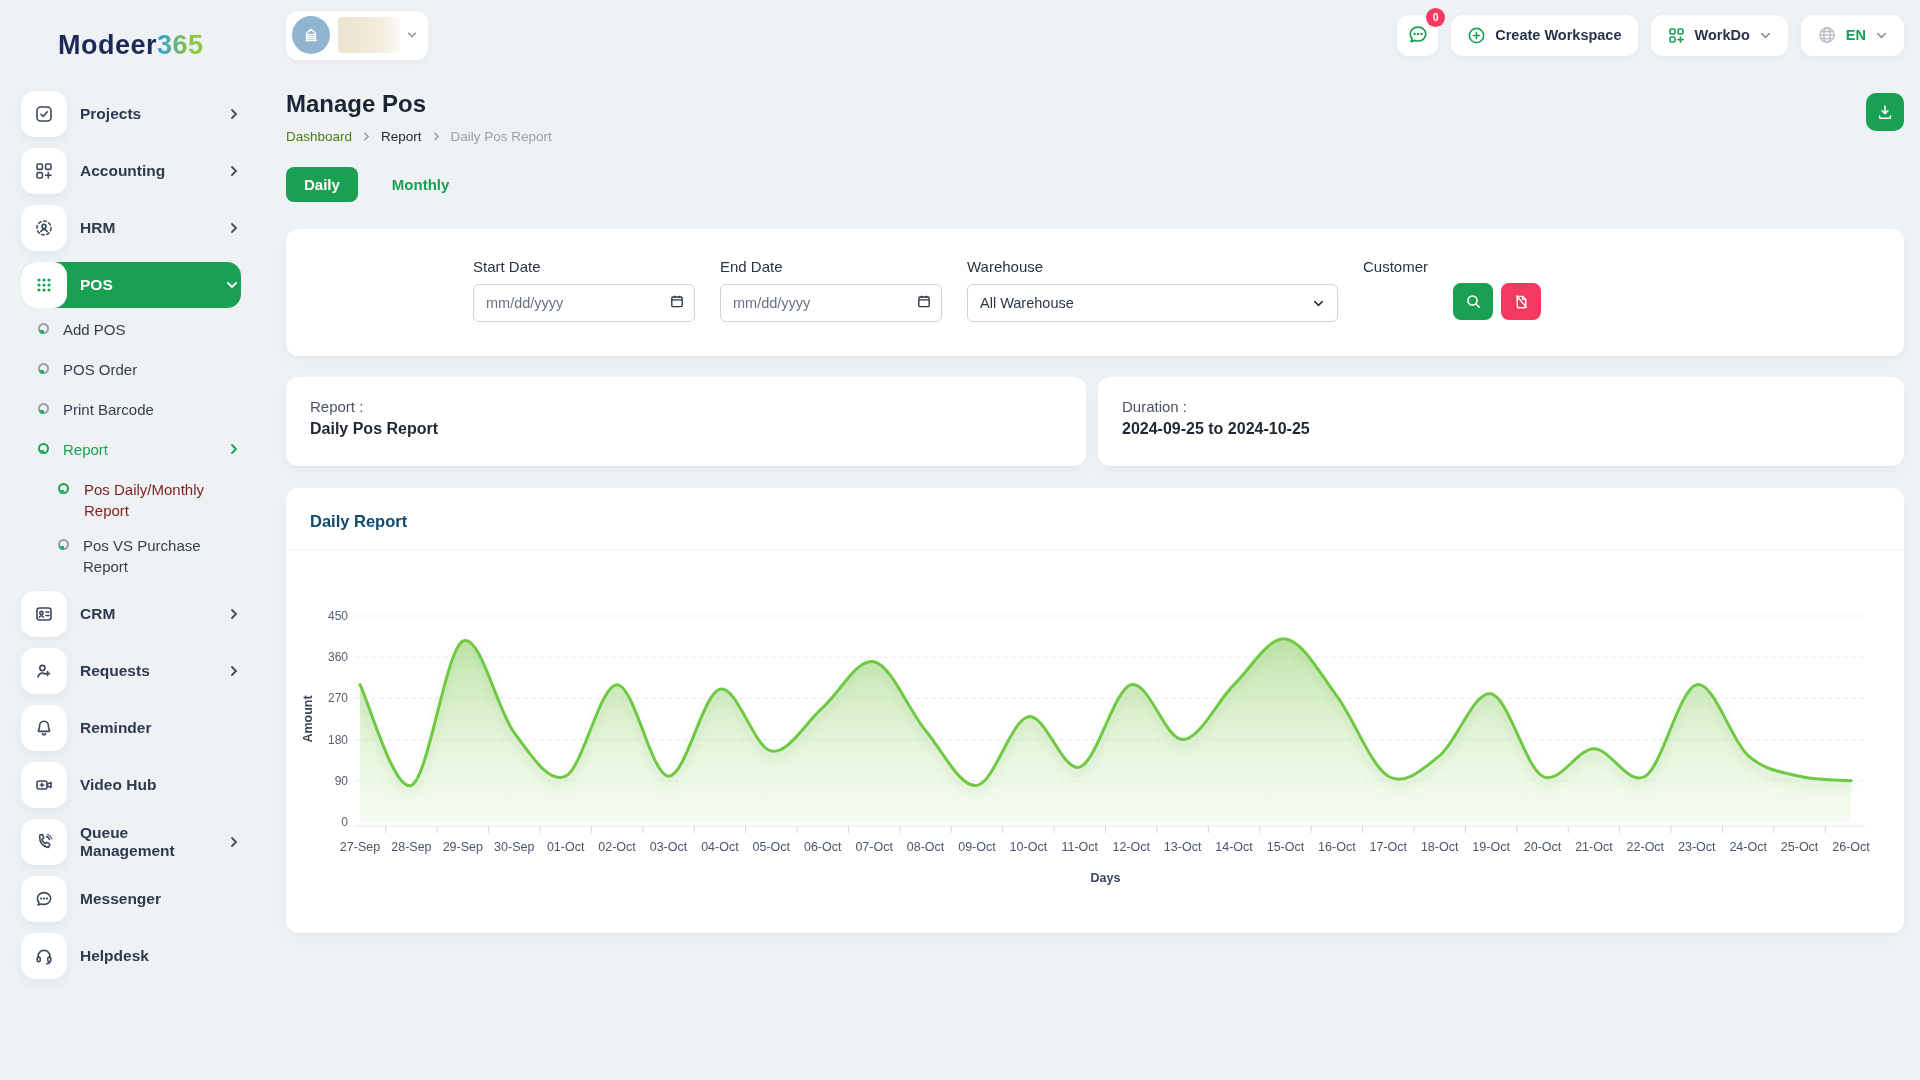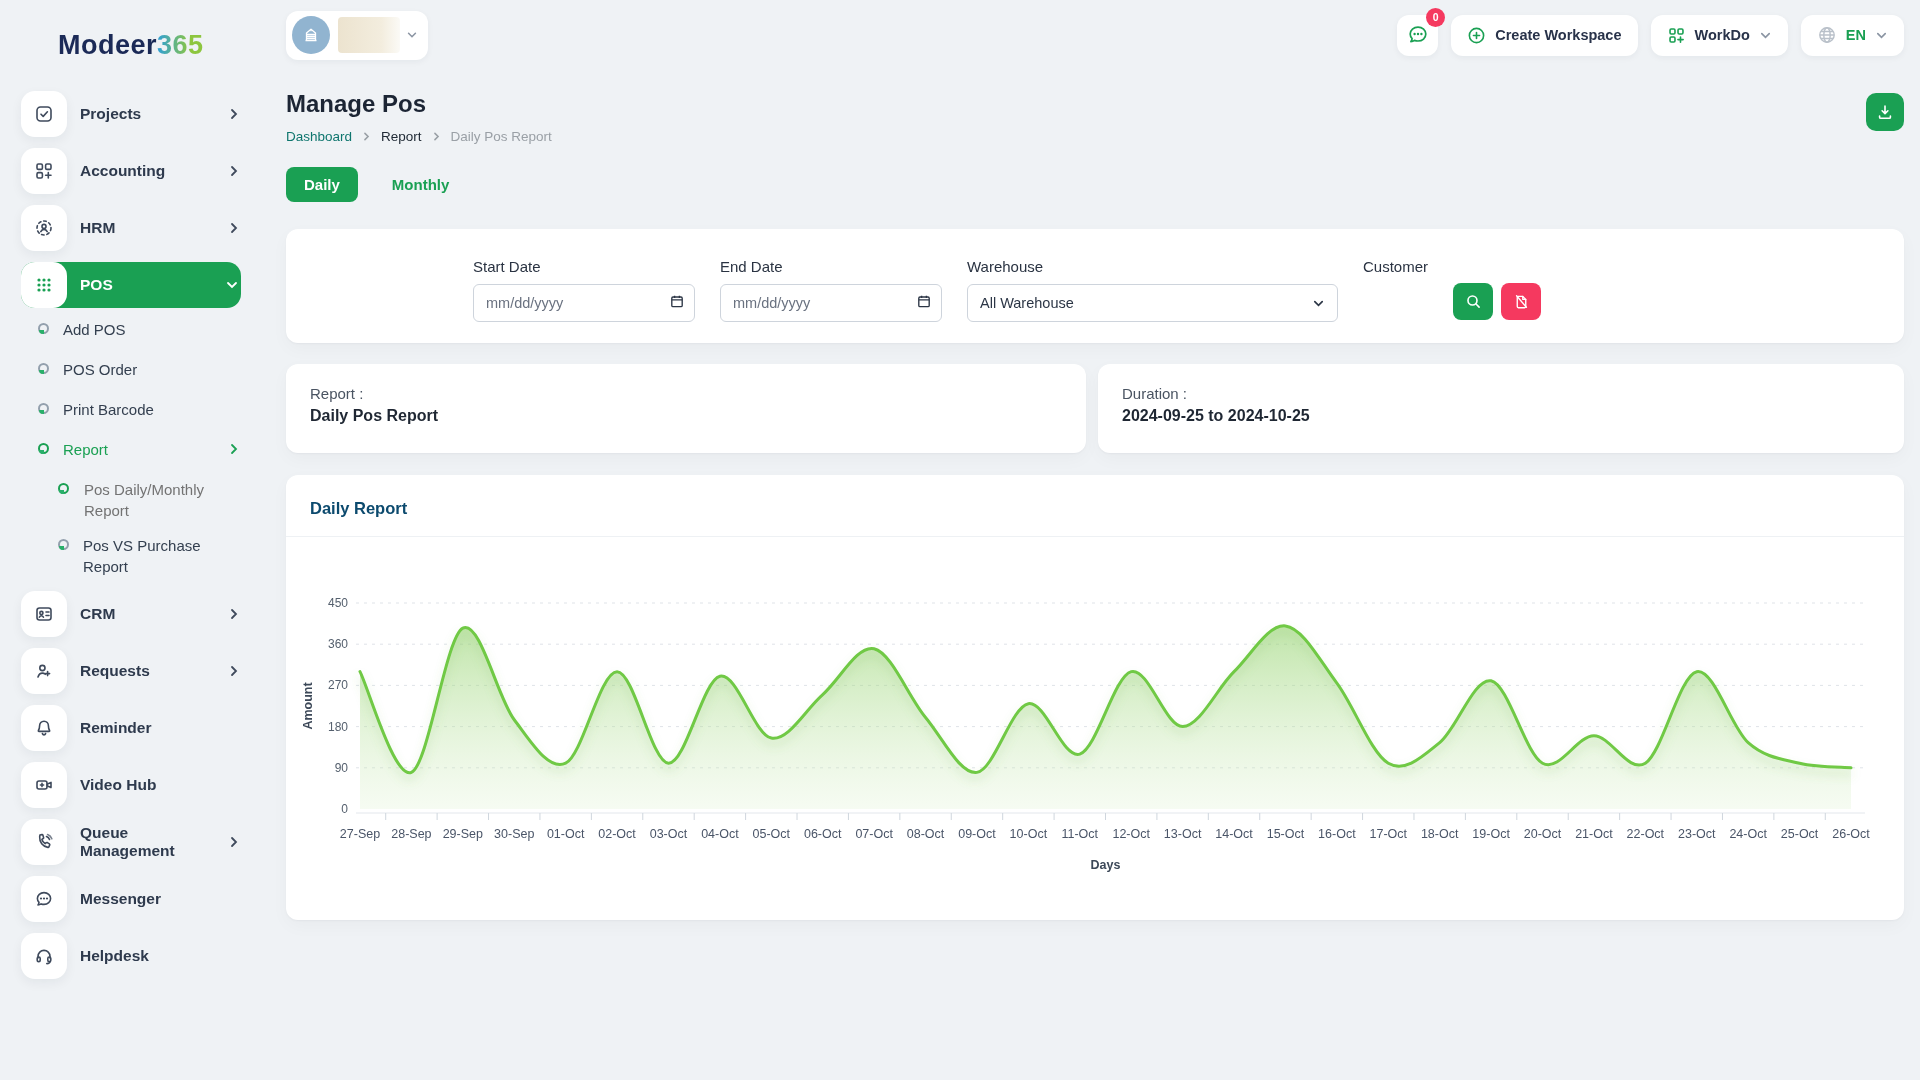"Dashboard" .breadcrumb .bc-home { color: #0f766e -> #4d7c0f }
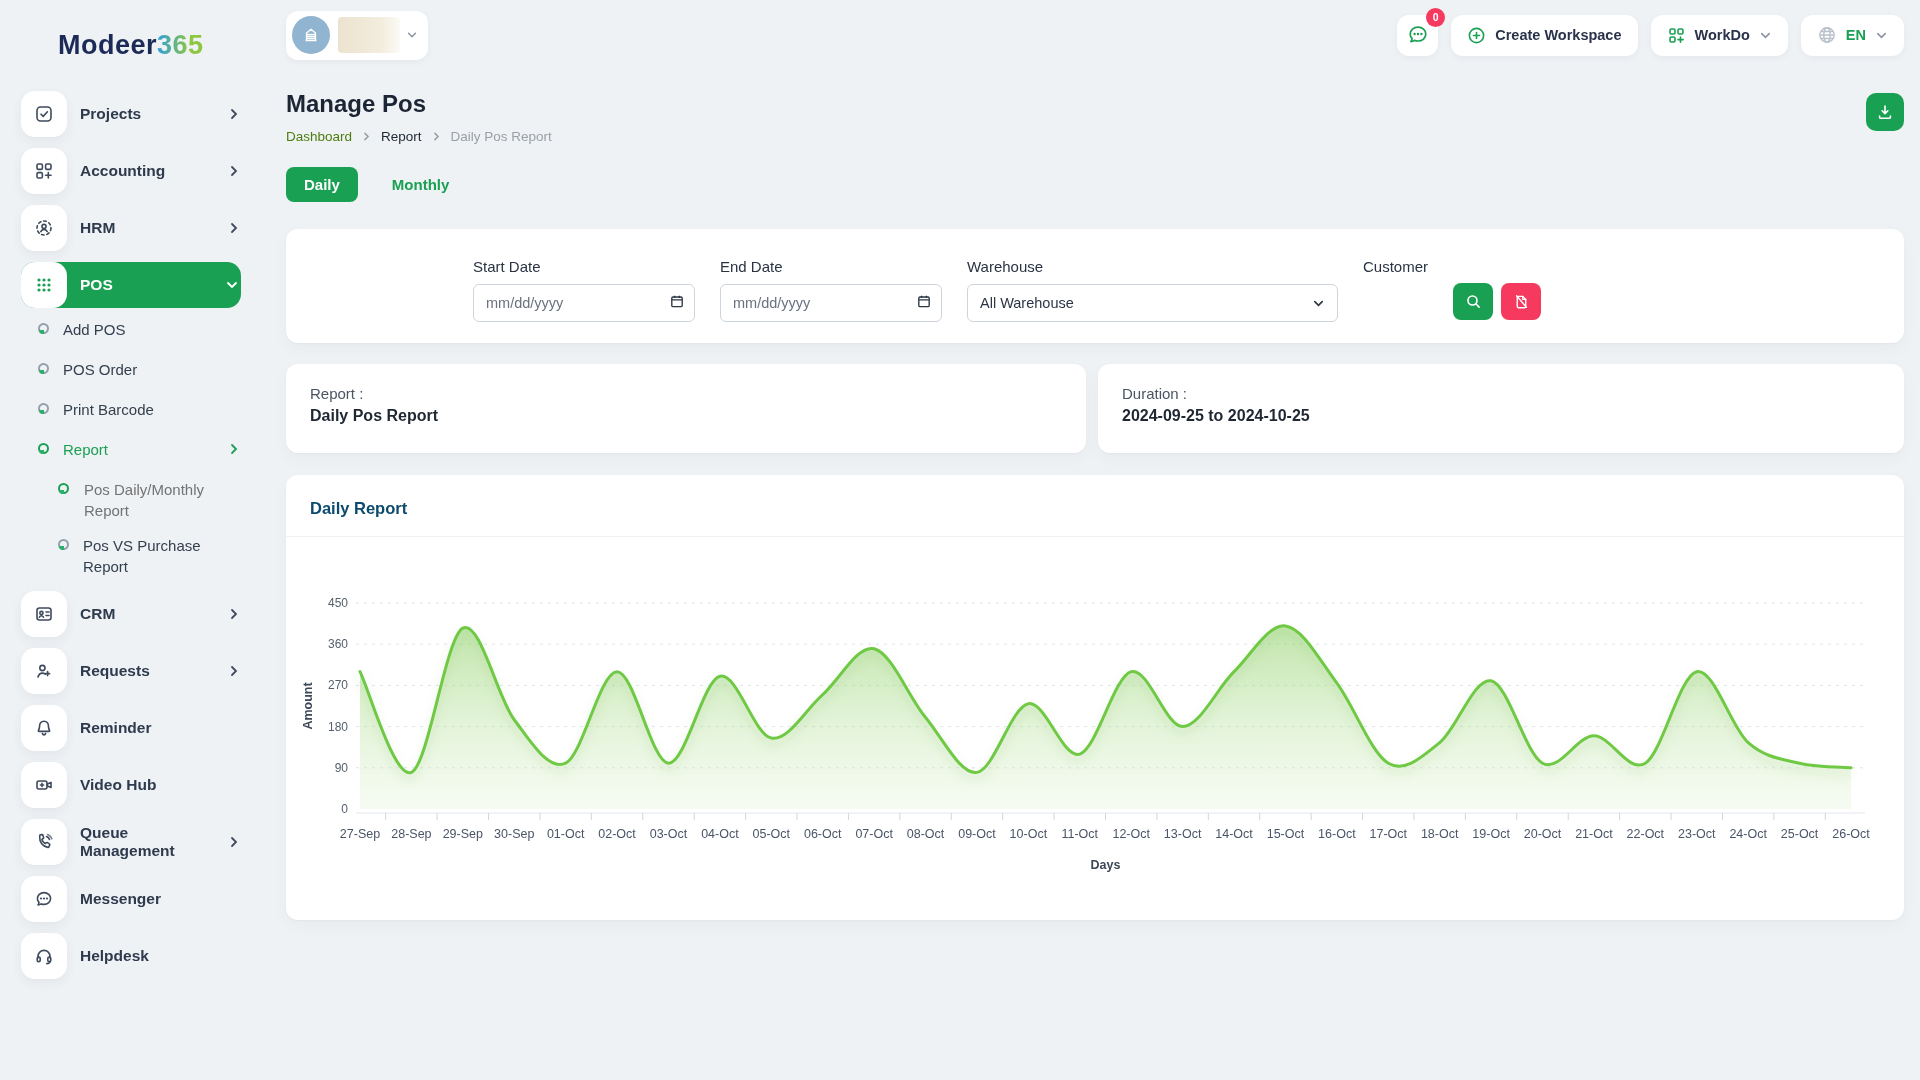"Start Date" .filter-card { height: 114px -> 127px }
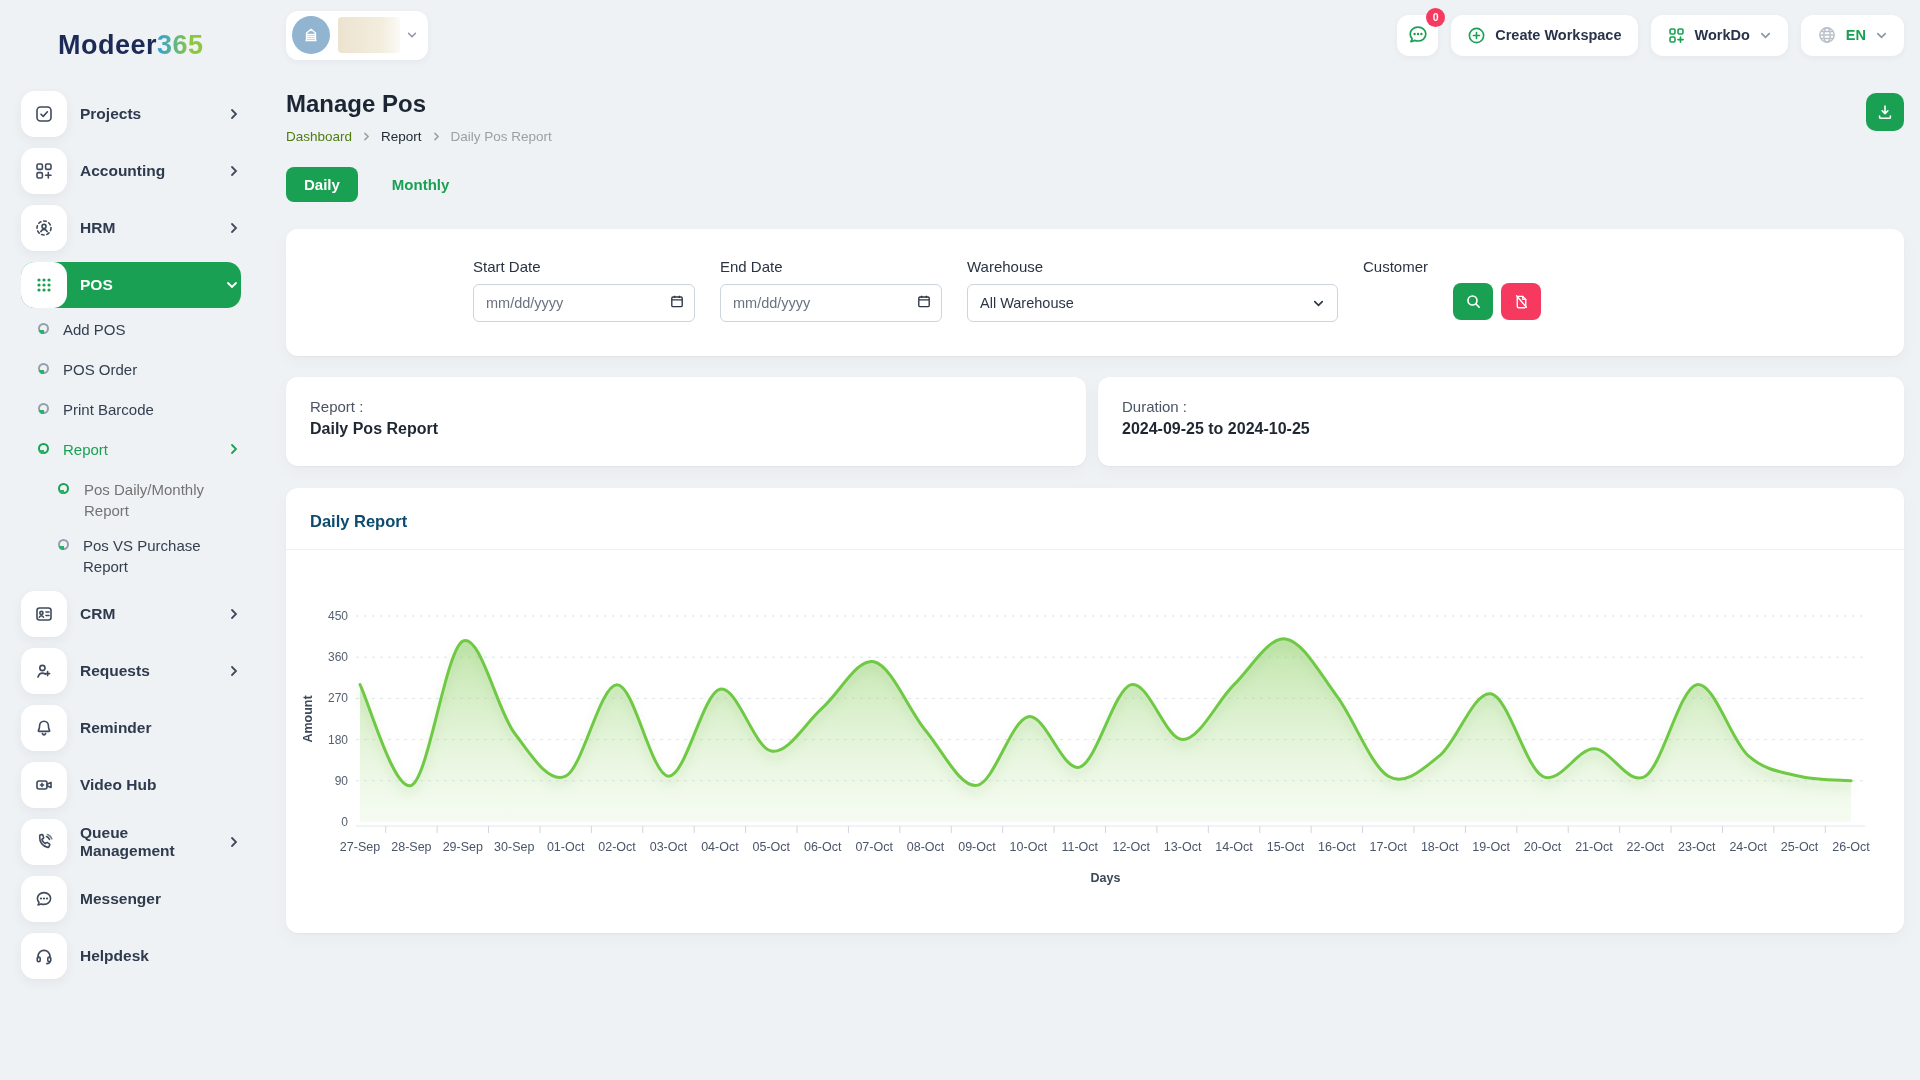"Pos Daily/Monthly Report" .sub2-item.green .sub-label { color: #737373 -> #7f1d1d }
